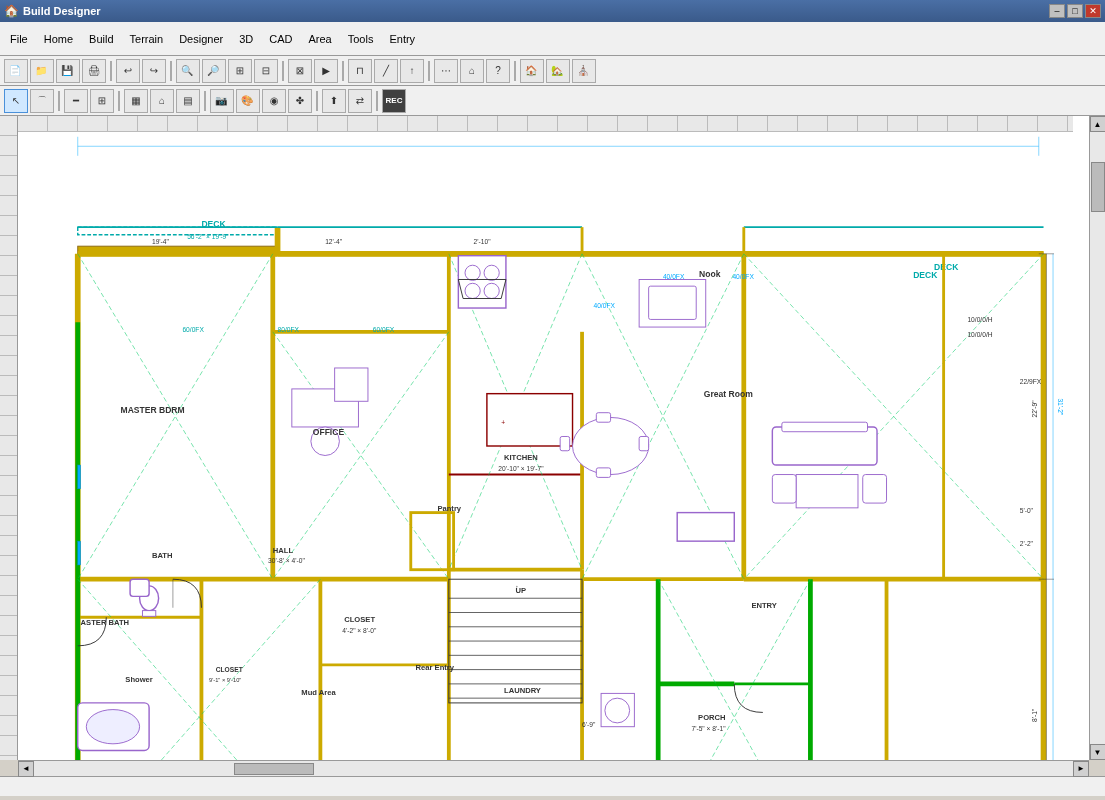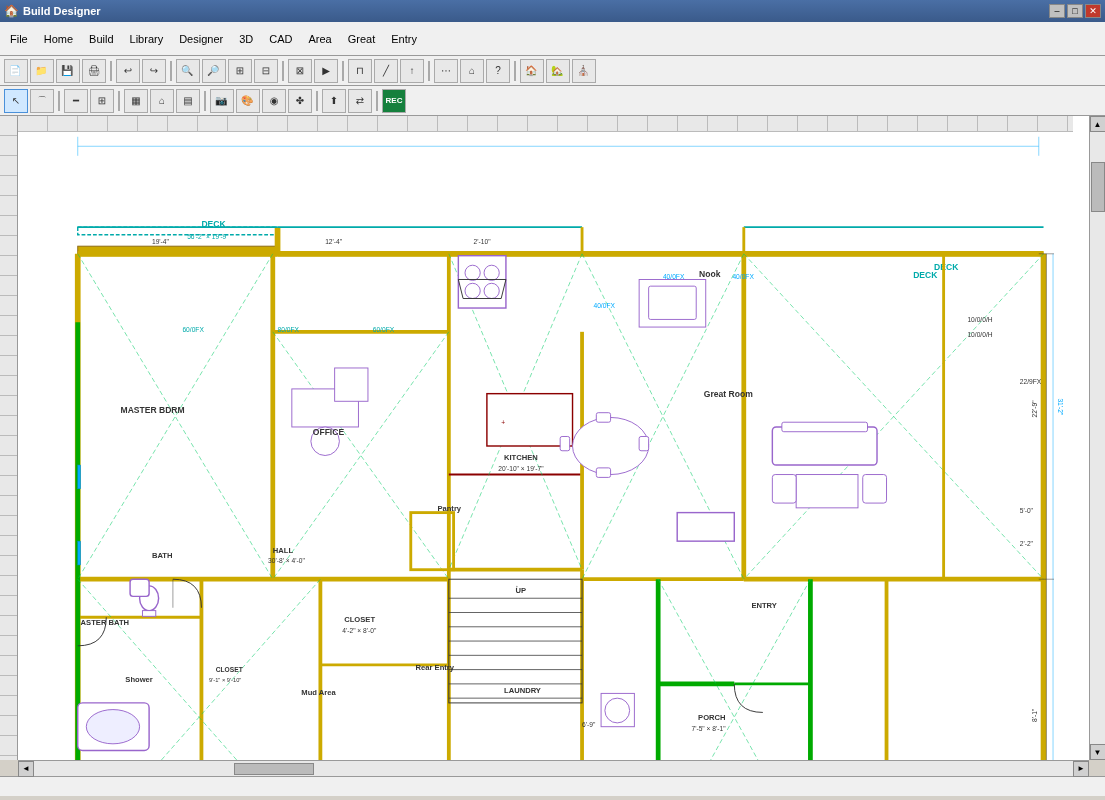"Library" div.menu-item { text: Library -> Terrain }
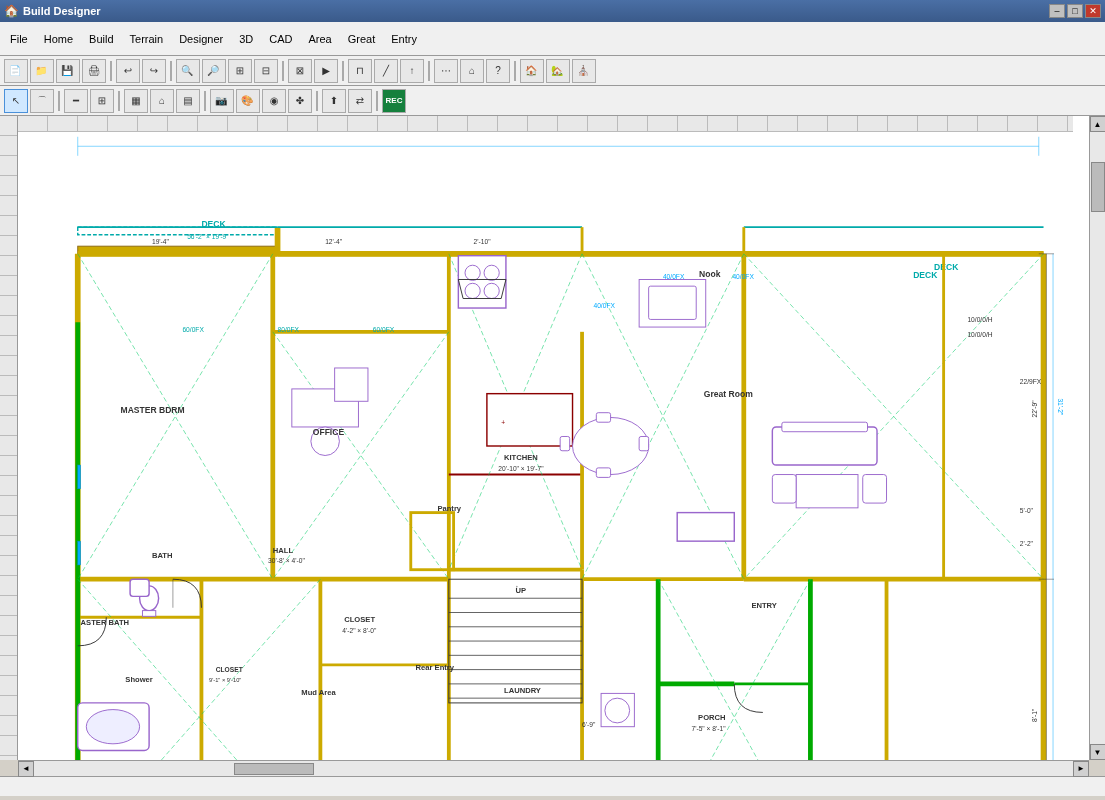"Great" div.menu-item { text: Great -> Tools }
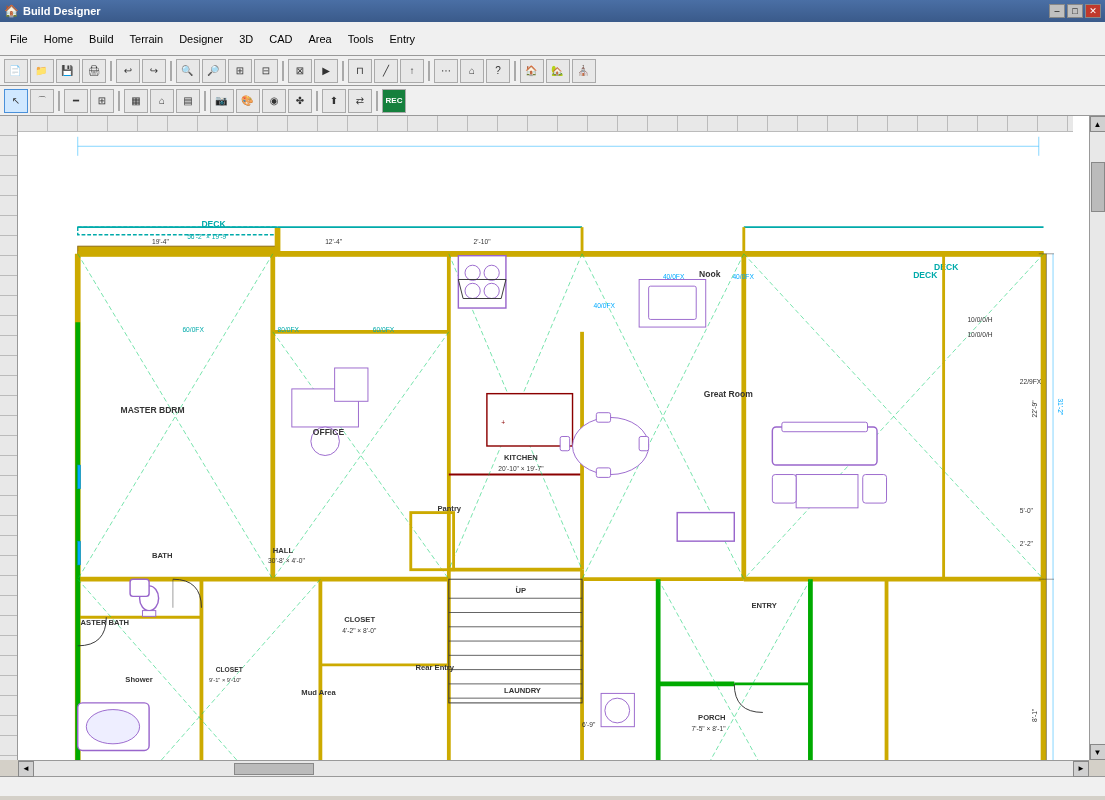"REC" div.tool-btn { background: #15803d -> #404040 }
